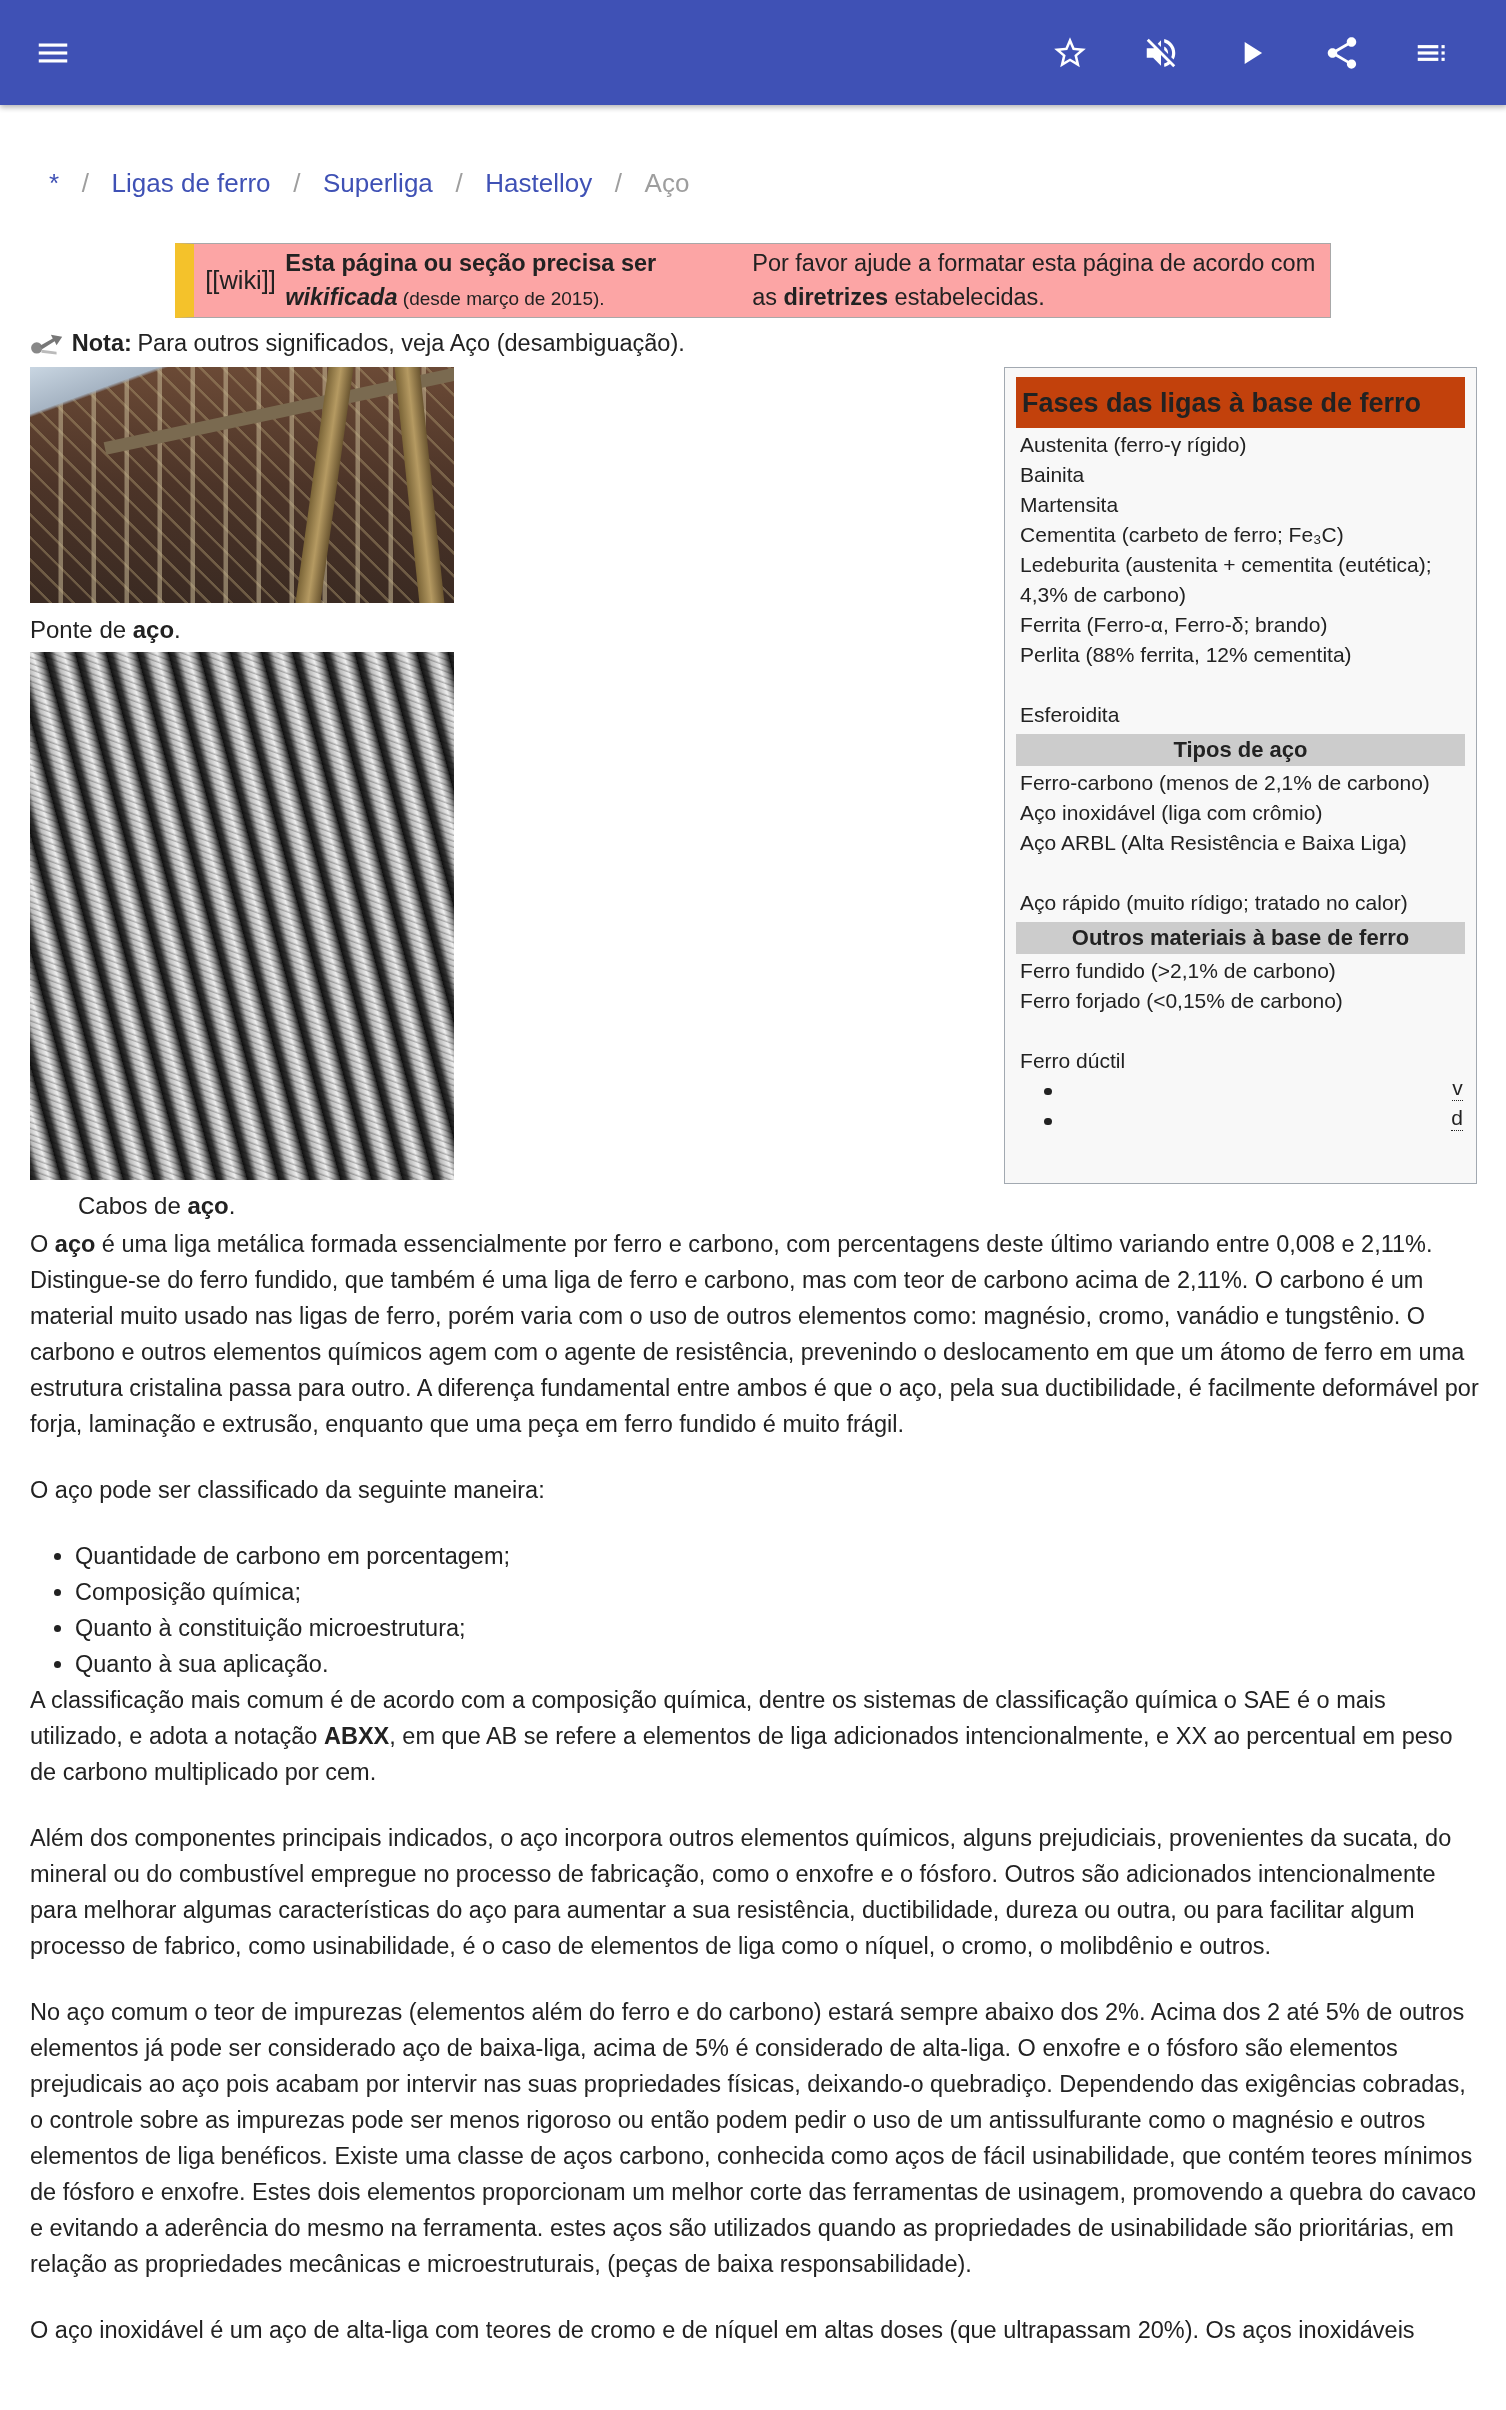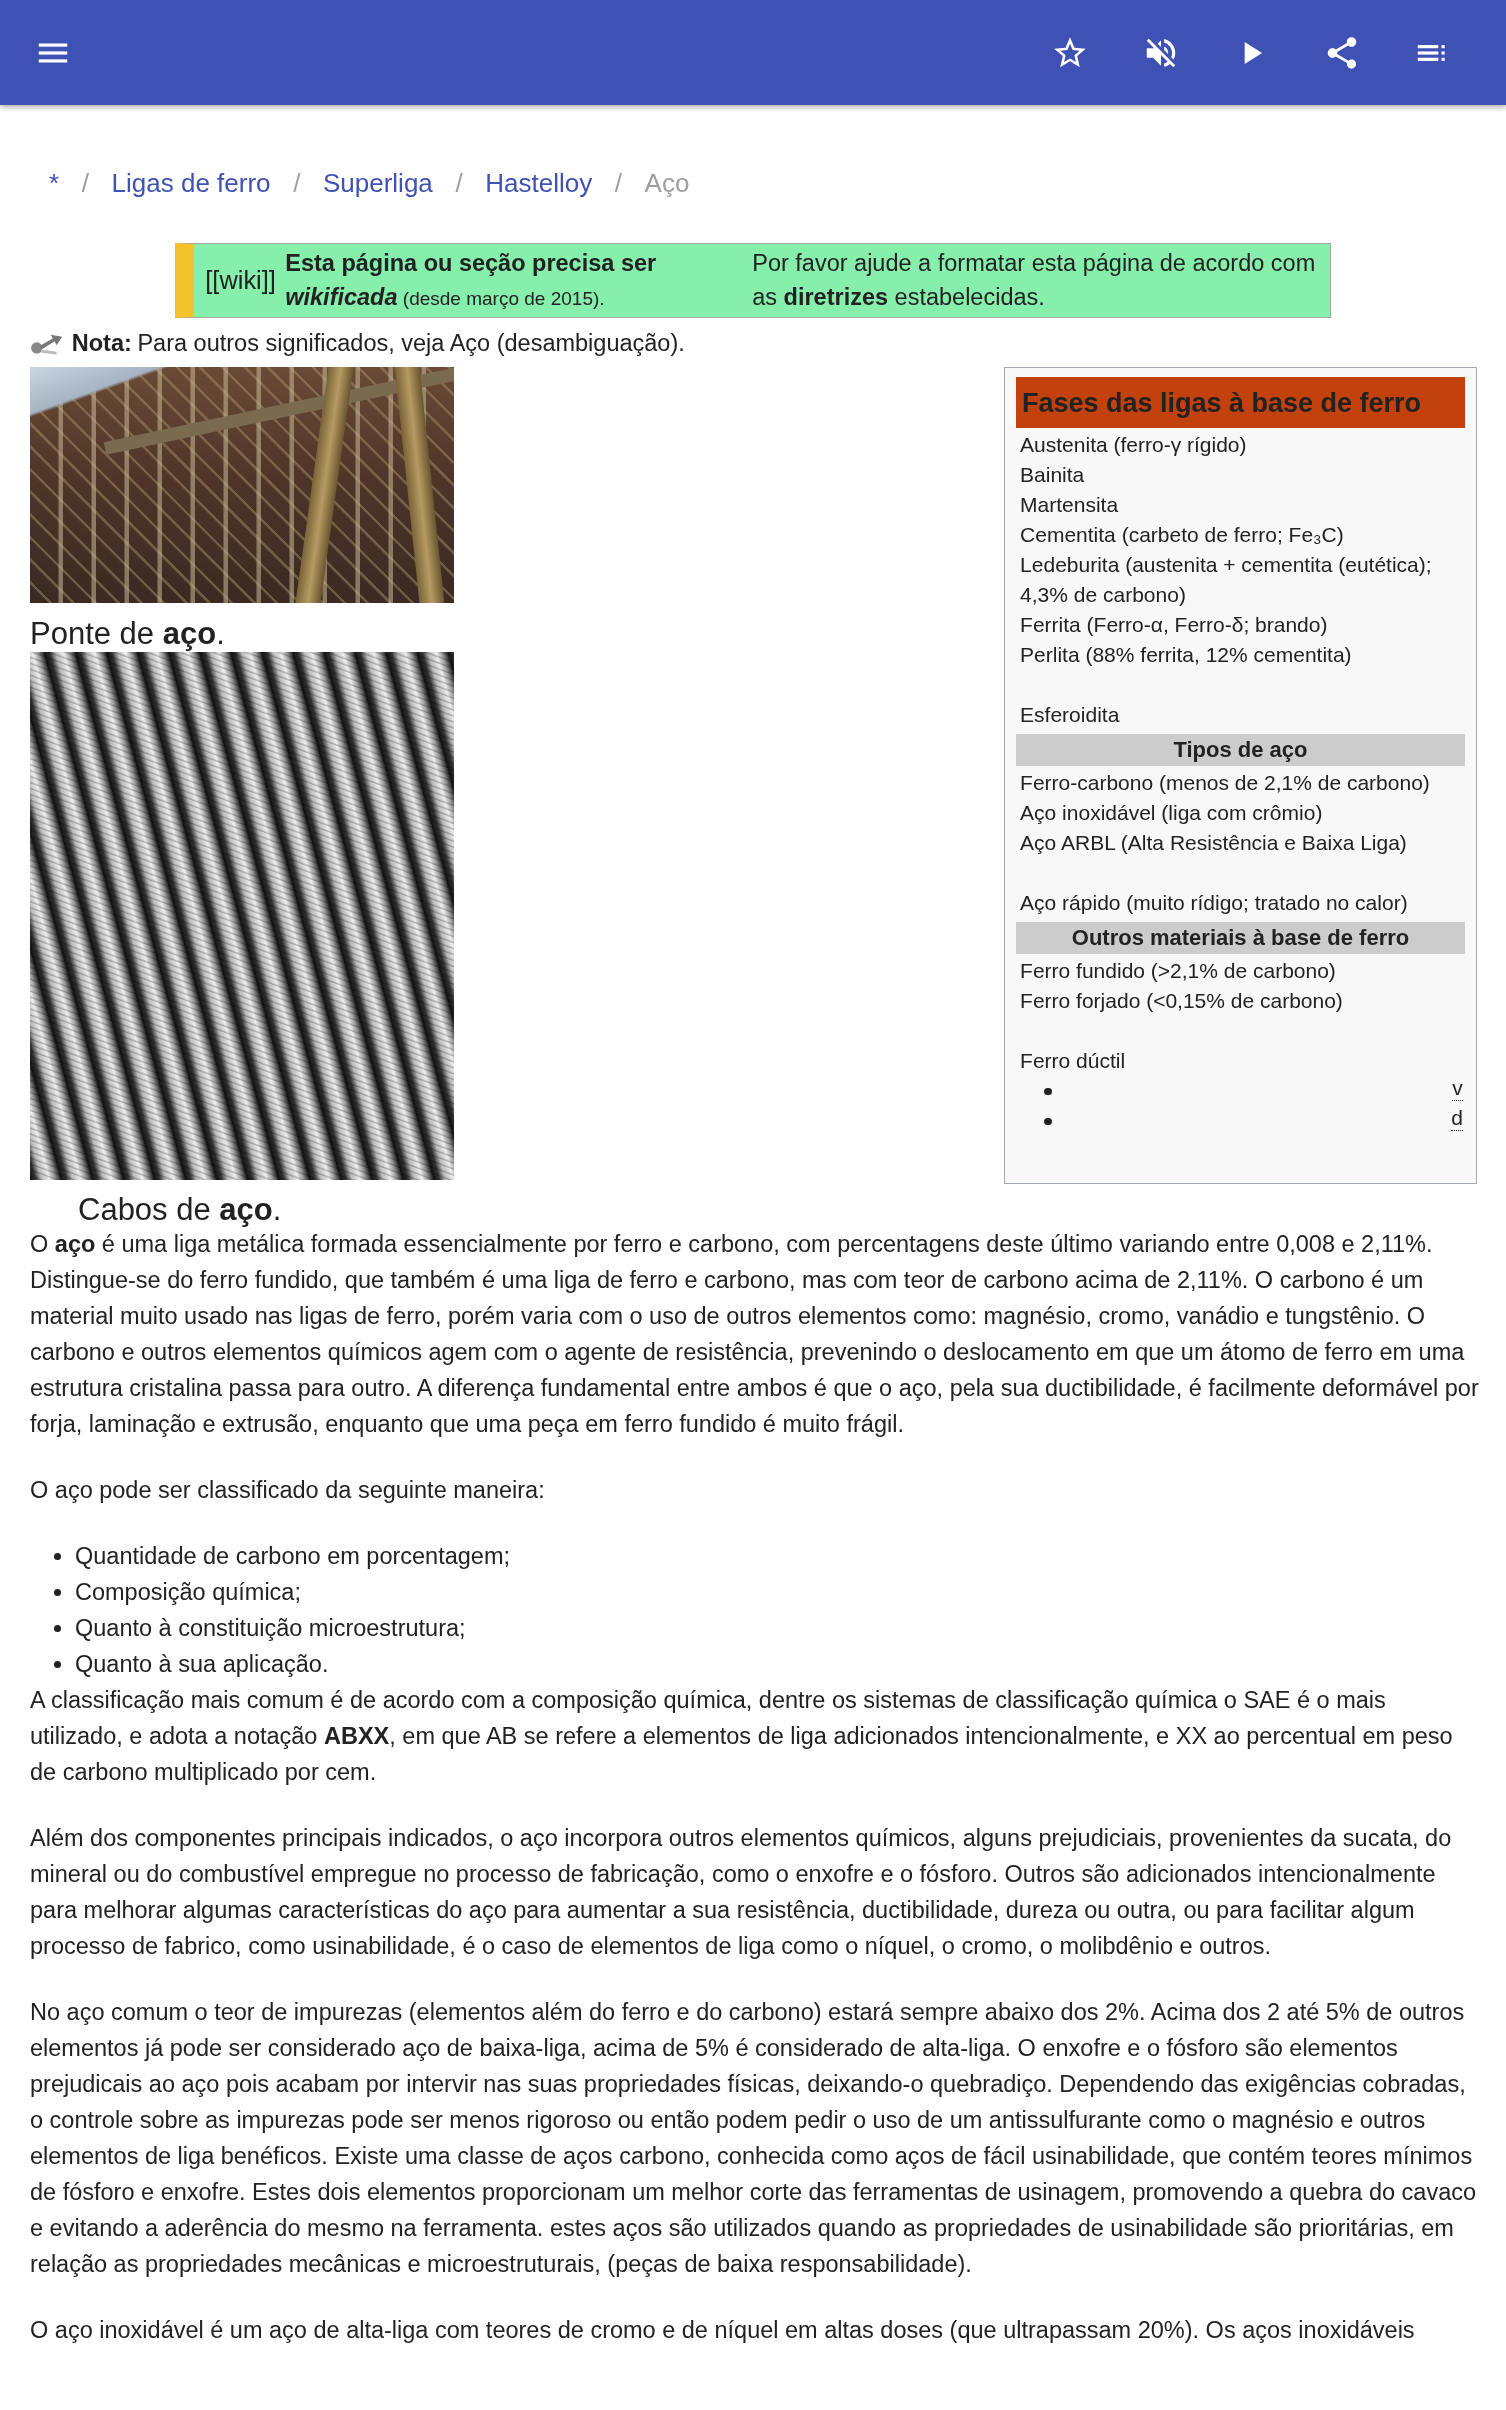"[[wiki]]" .notice { background: #86efac -> #fca5a5 }
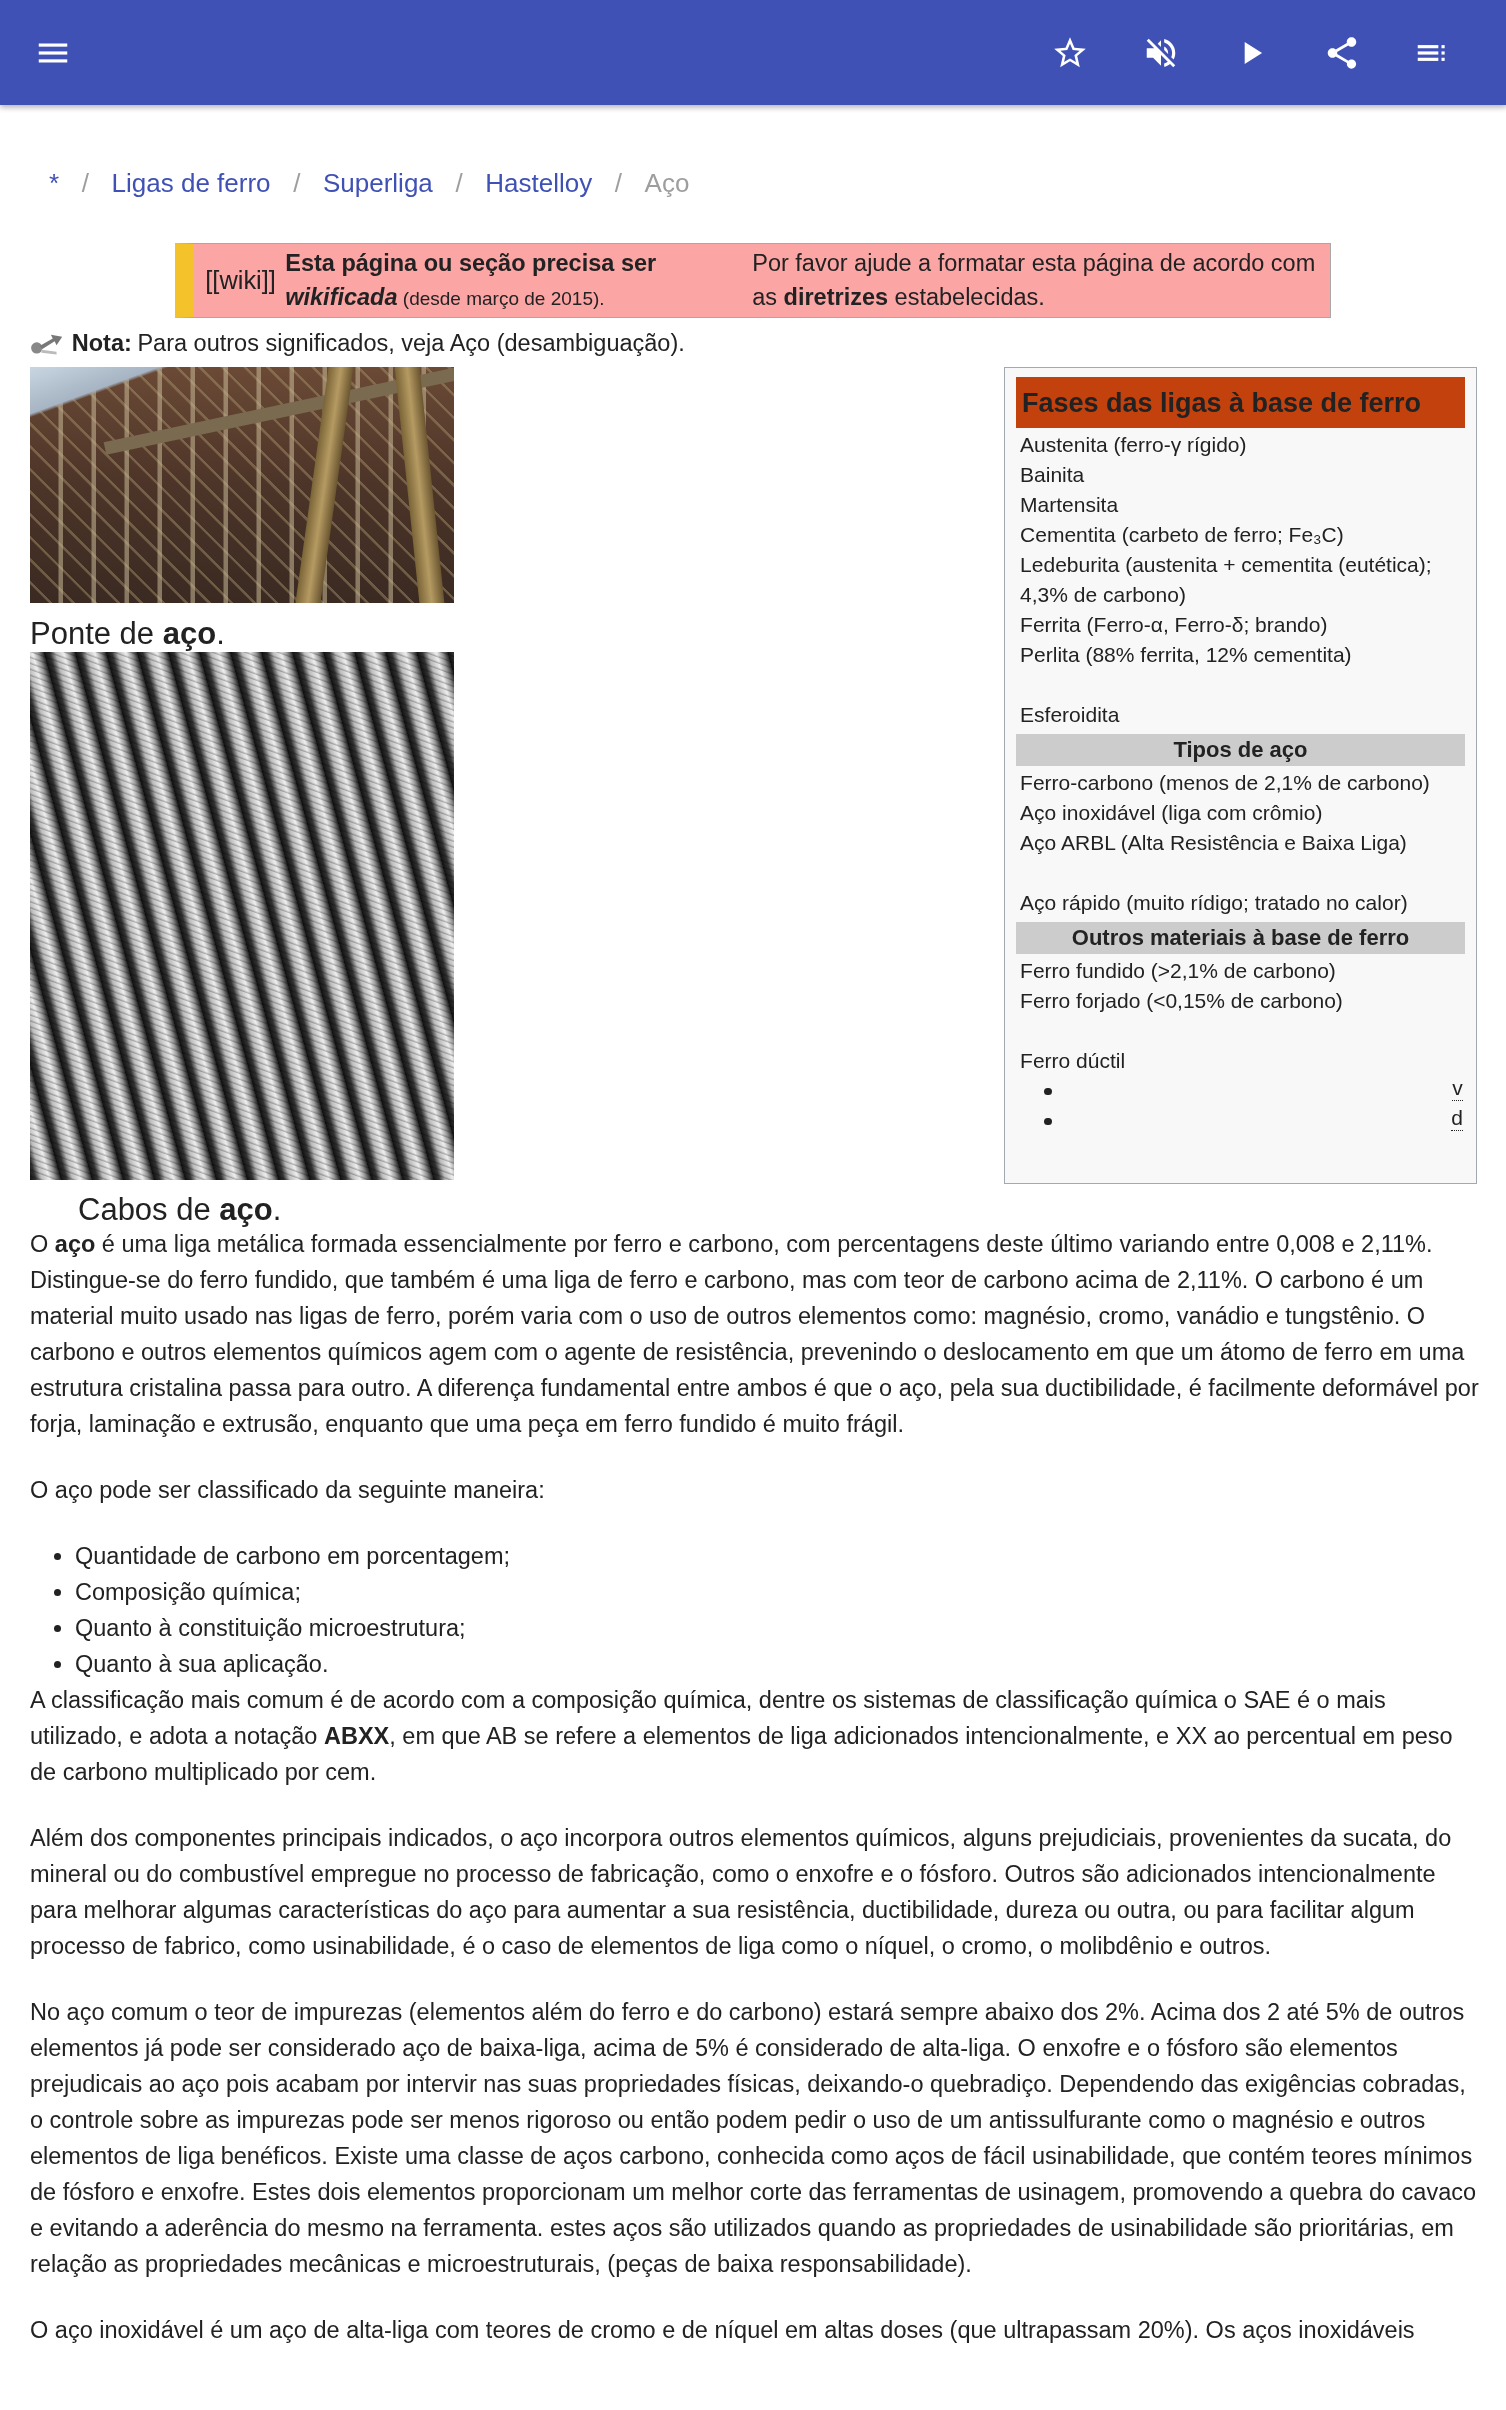"Ponte de aço." .caption { font-size: 31px -> 24px }
